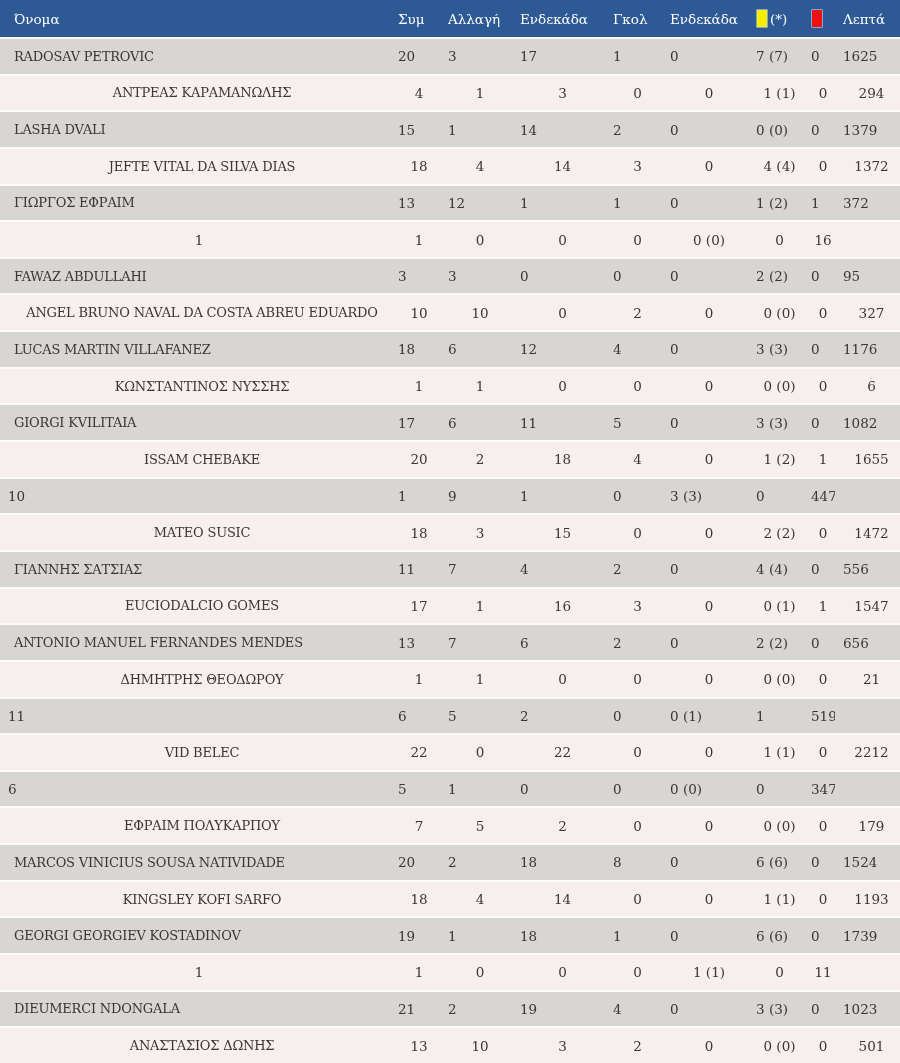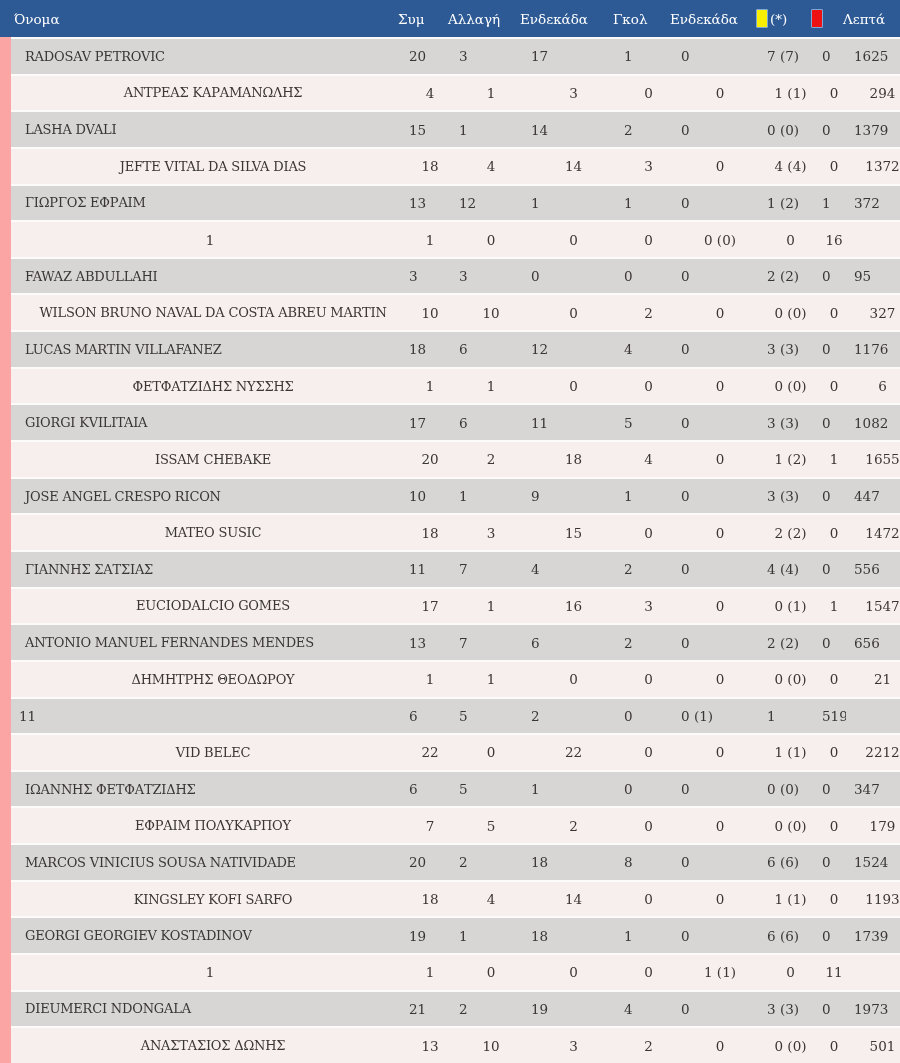"RADOSAV PETROVIC" .row { margin-left: 11px -> none }
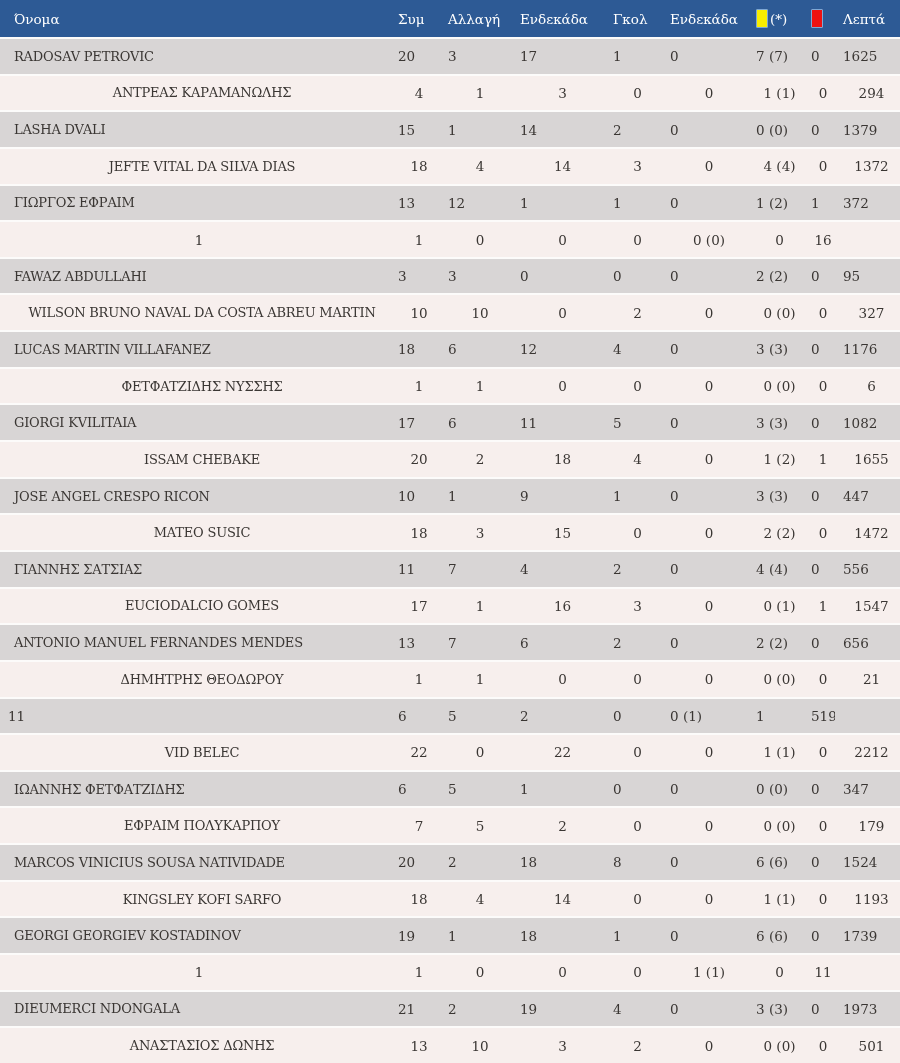"WILSON BRUNO NAVAL DA COSTA" div.cell { text: WILSON BRUNO NAVAL DA COSTA ABREU MARTIN -> ANGEL BRUNO NAVAL DA COSTA ABREU EDUARDO }
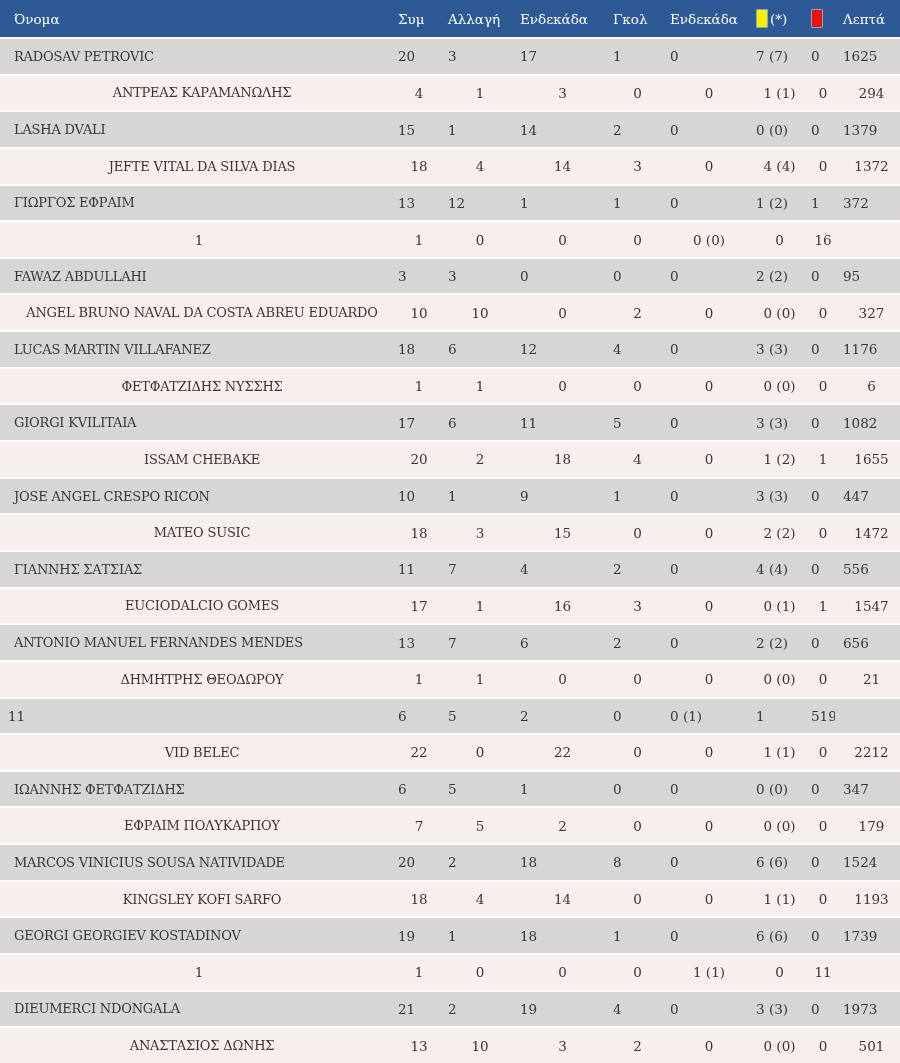"ΦΕΤΦΑΤΖΙΔΗΣ ΝΥΣΣΗΣ" div.cell { text: ΦΕΤΦΑΤΖΙΔΗΣ -> ΚΩΝΣΤΑΝΤΙΝΟΣ }
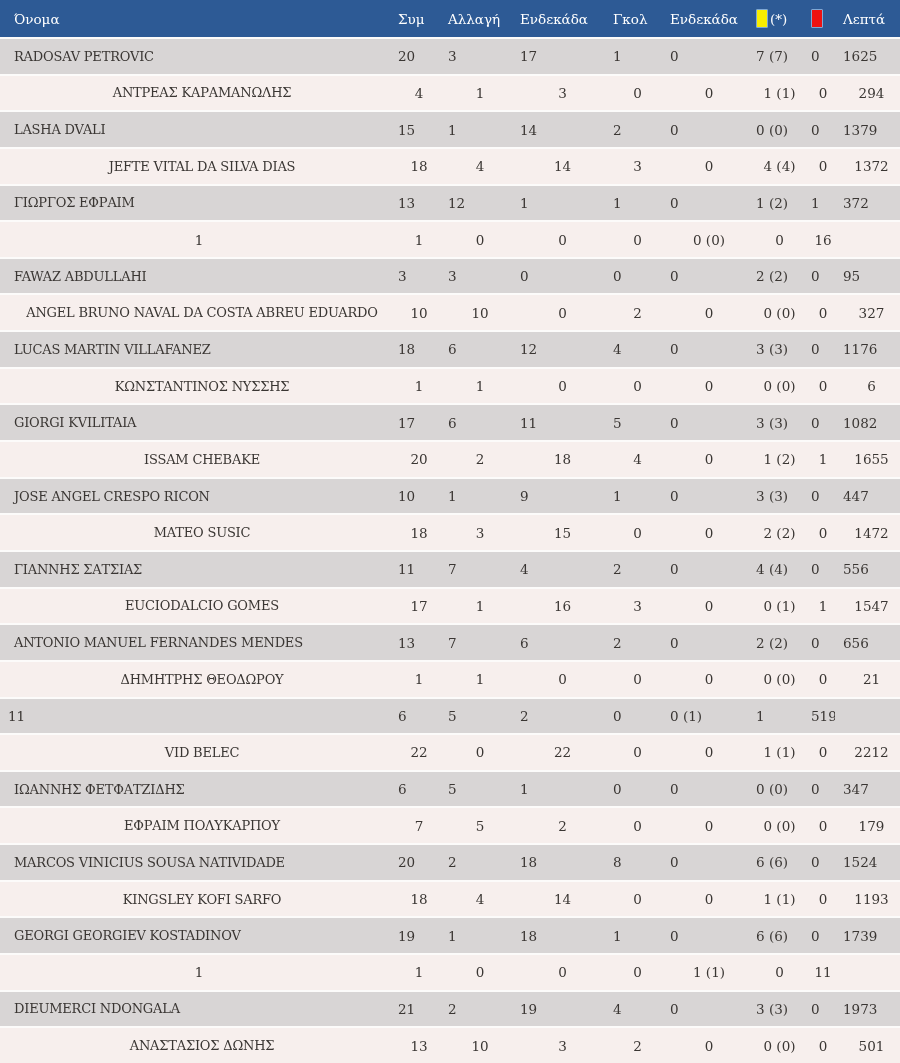"JOSE ANGEL CRESPO RICON" div.cell { html: <div>JOSE ANGEL CRESPO RICON</div> -> none }
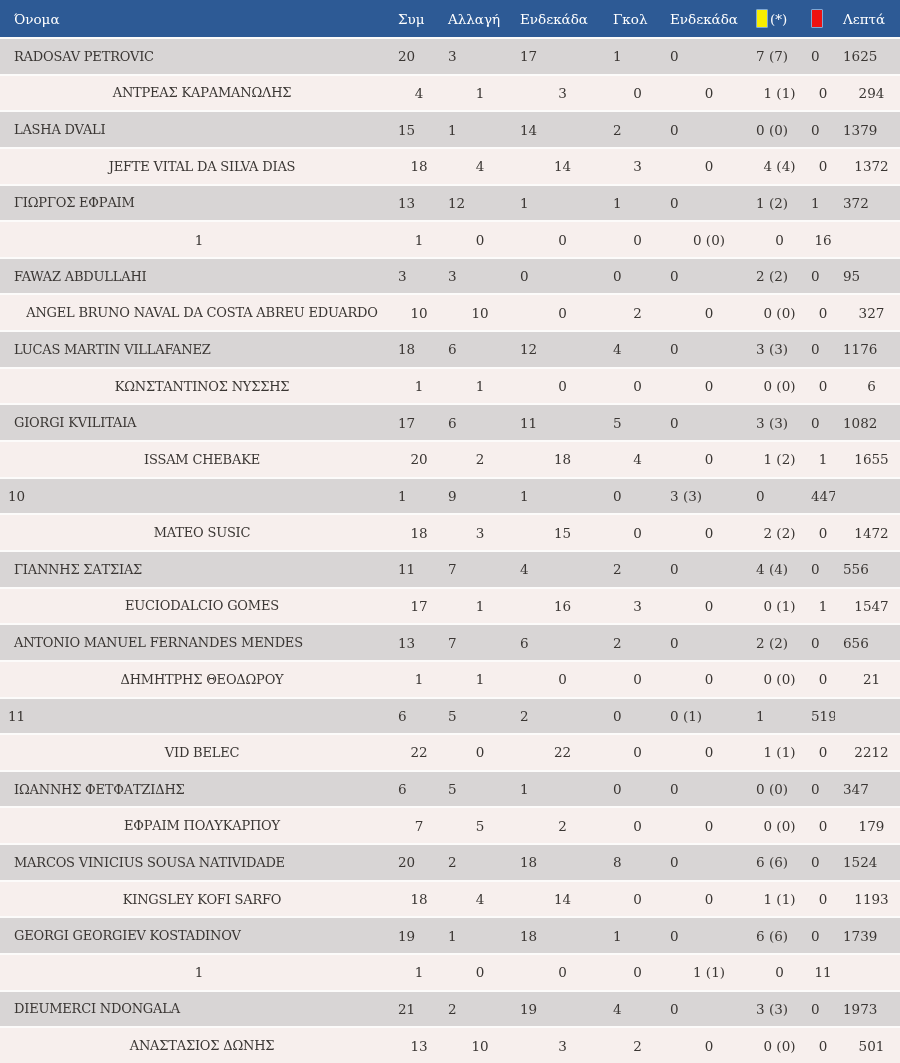"ΙΩΑΝΝΗΣ ΦΕΤΦΑΤΖΙΔΗΣ" div.cell { html: <div>ΙΩΑΝΝΗΣ ΦΕΤΦΑΤΖΙΔΗΣ</div> -> none }
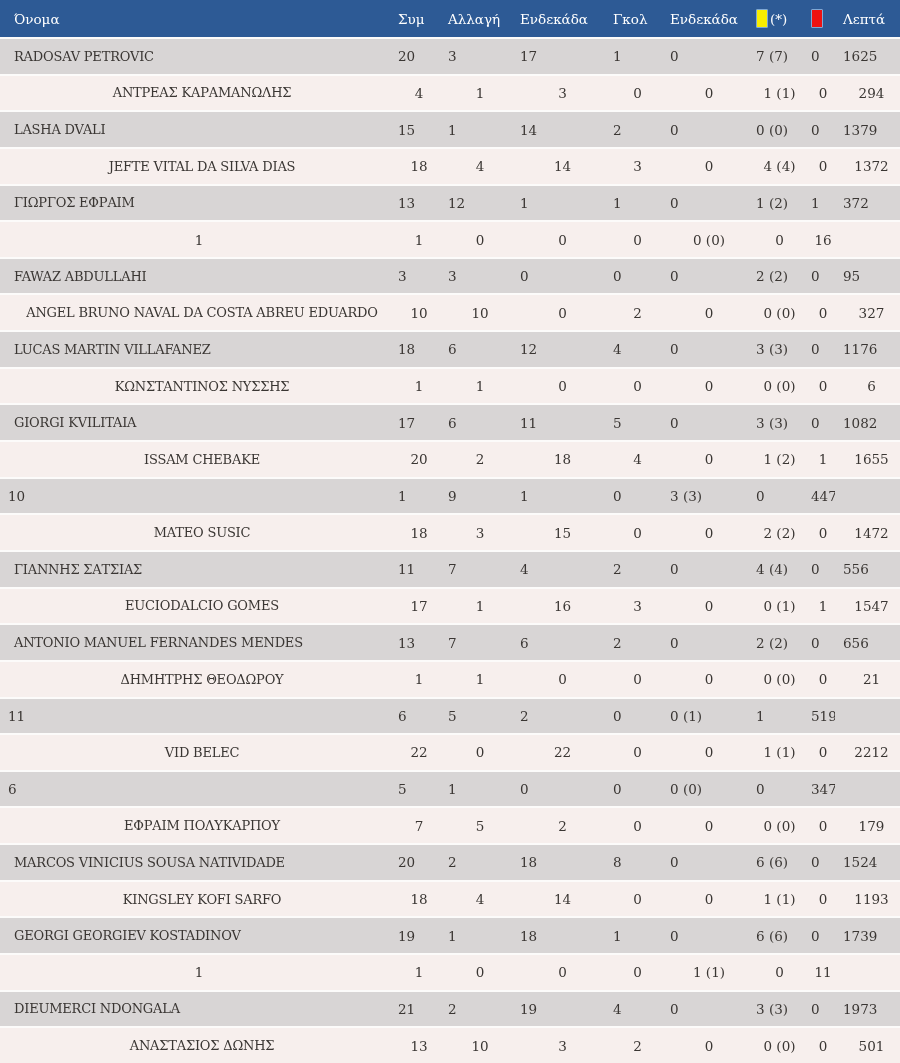"1973" div.cell { text: 1973 -> 1023 }
